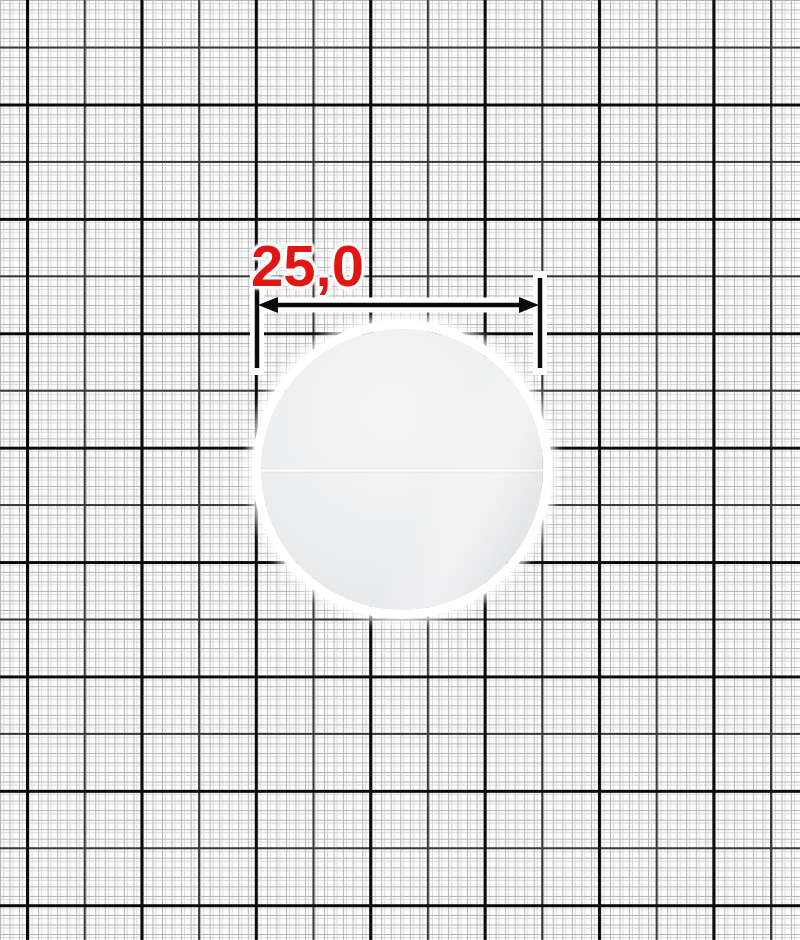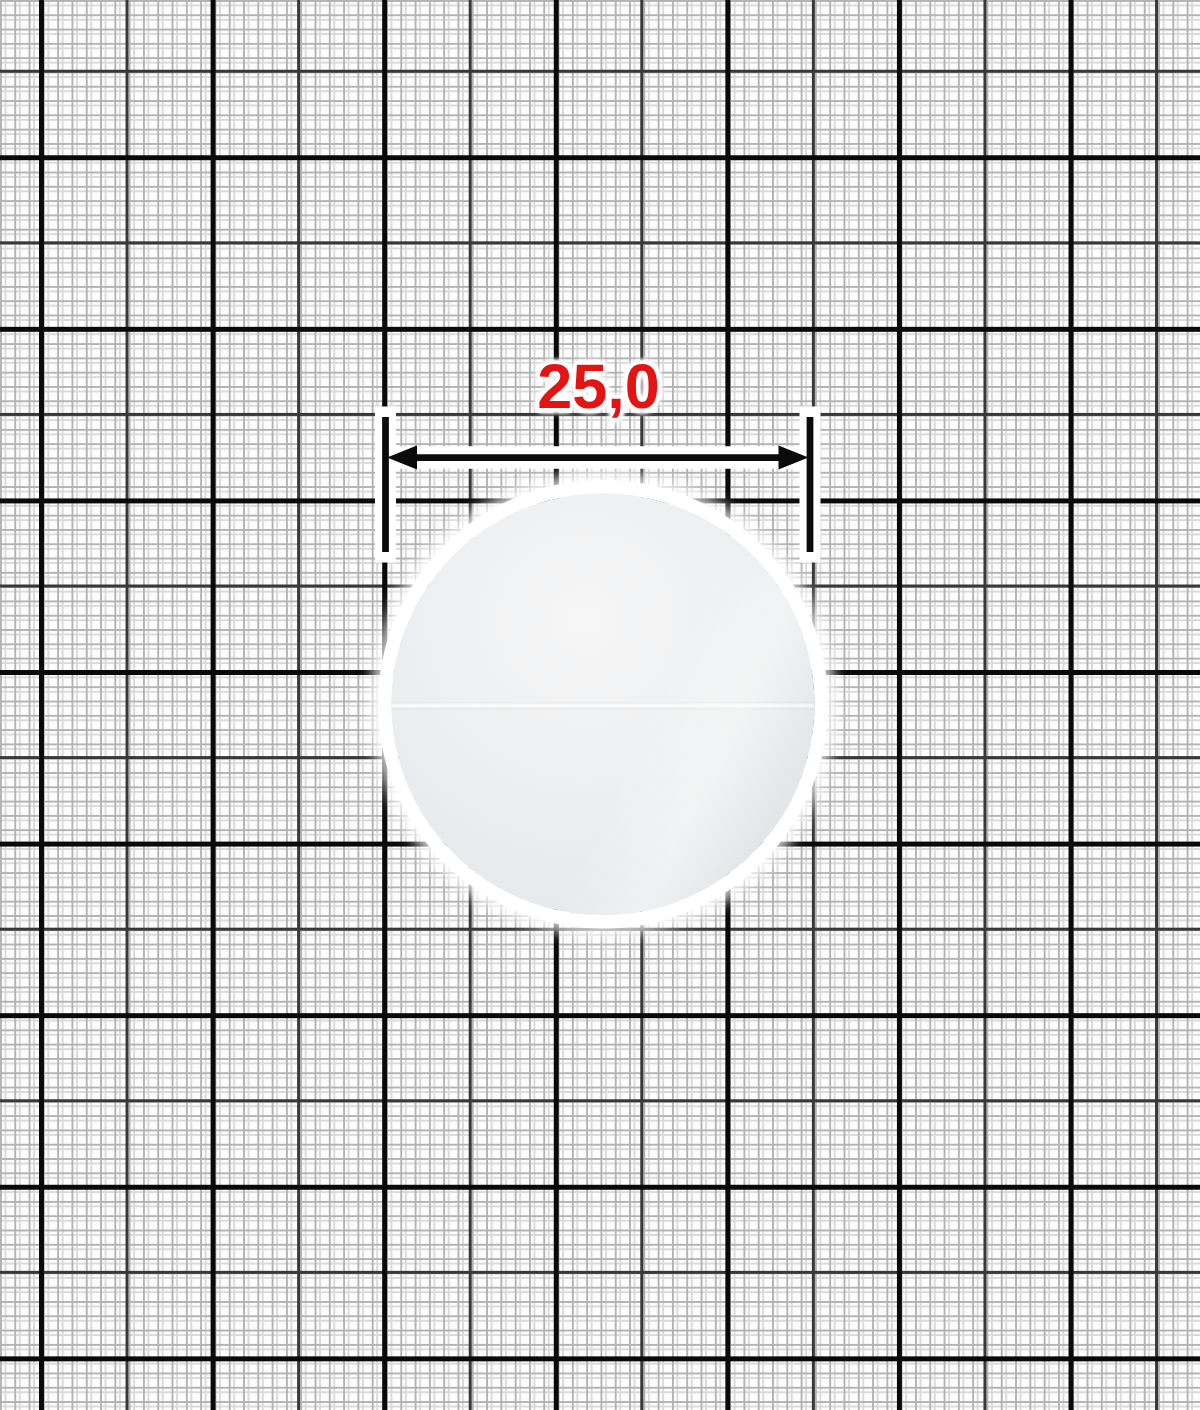"25,0" .dim-label { font-size: 42px -> 58px; text-align: center -> left }
